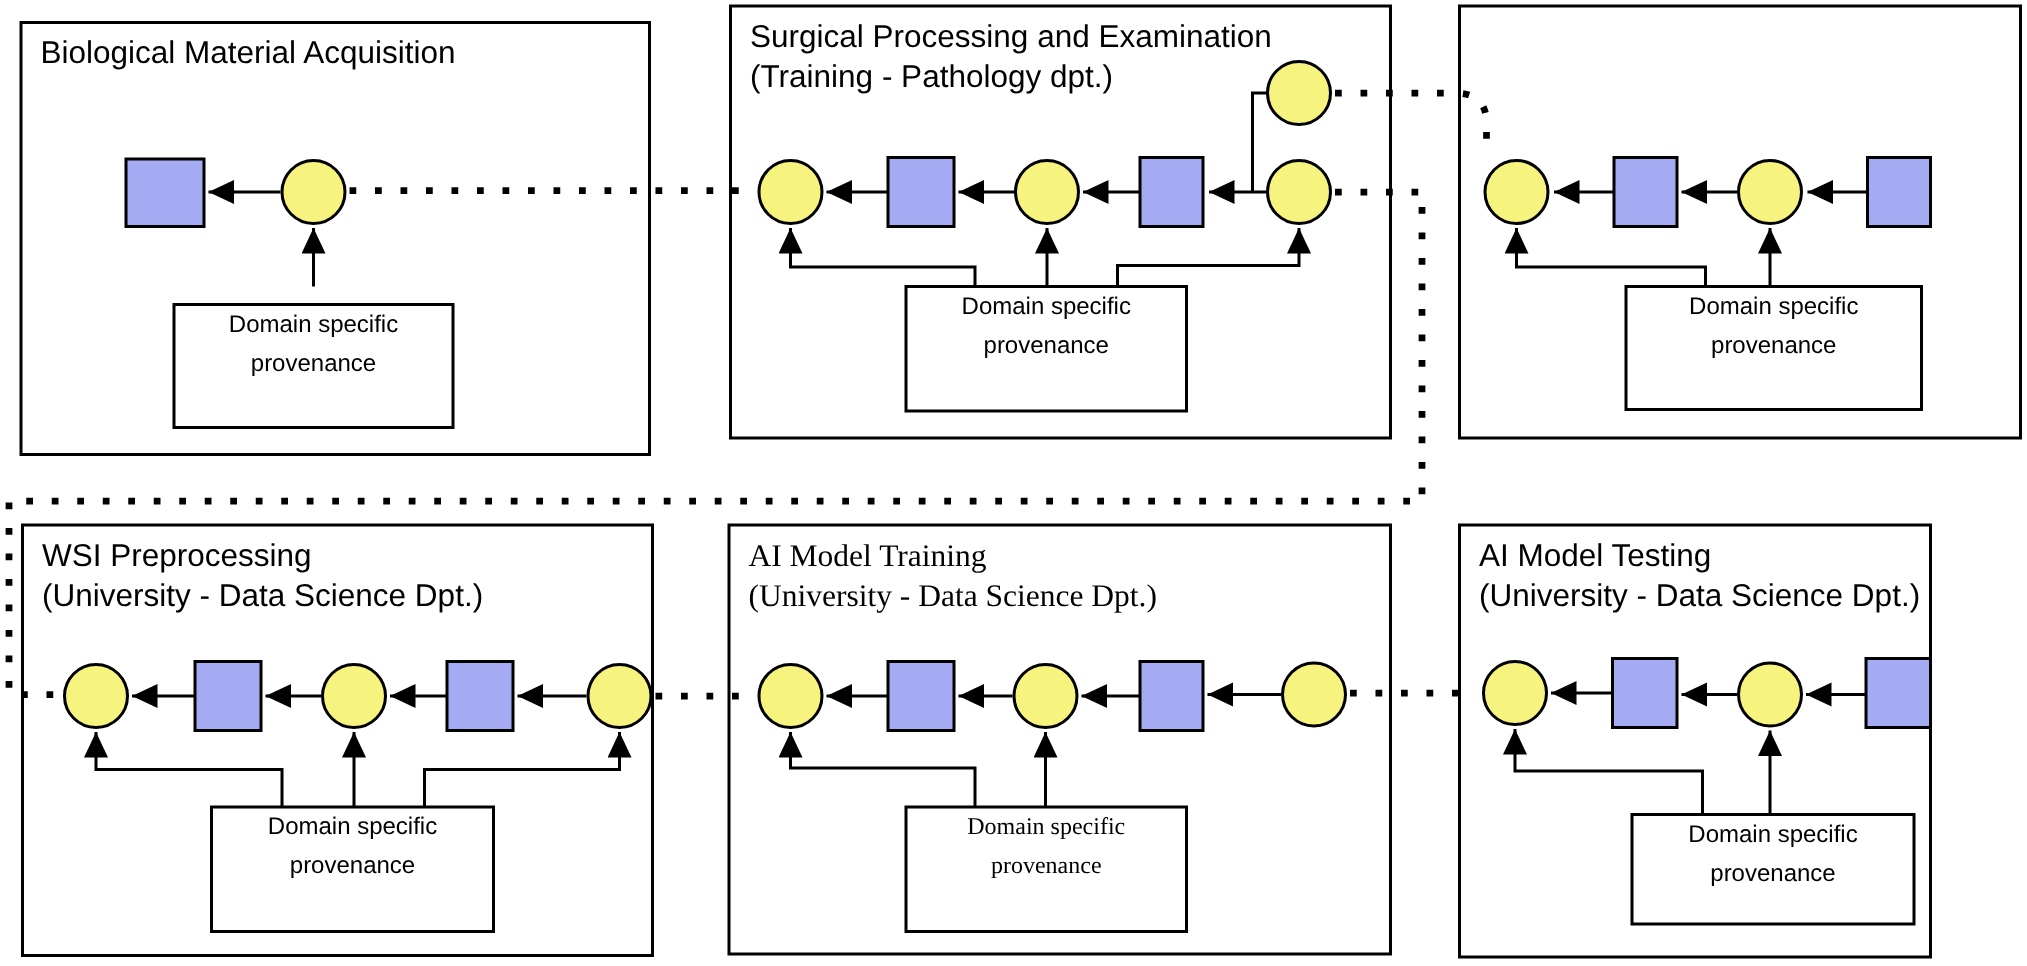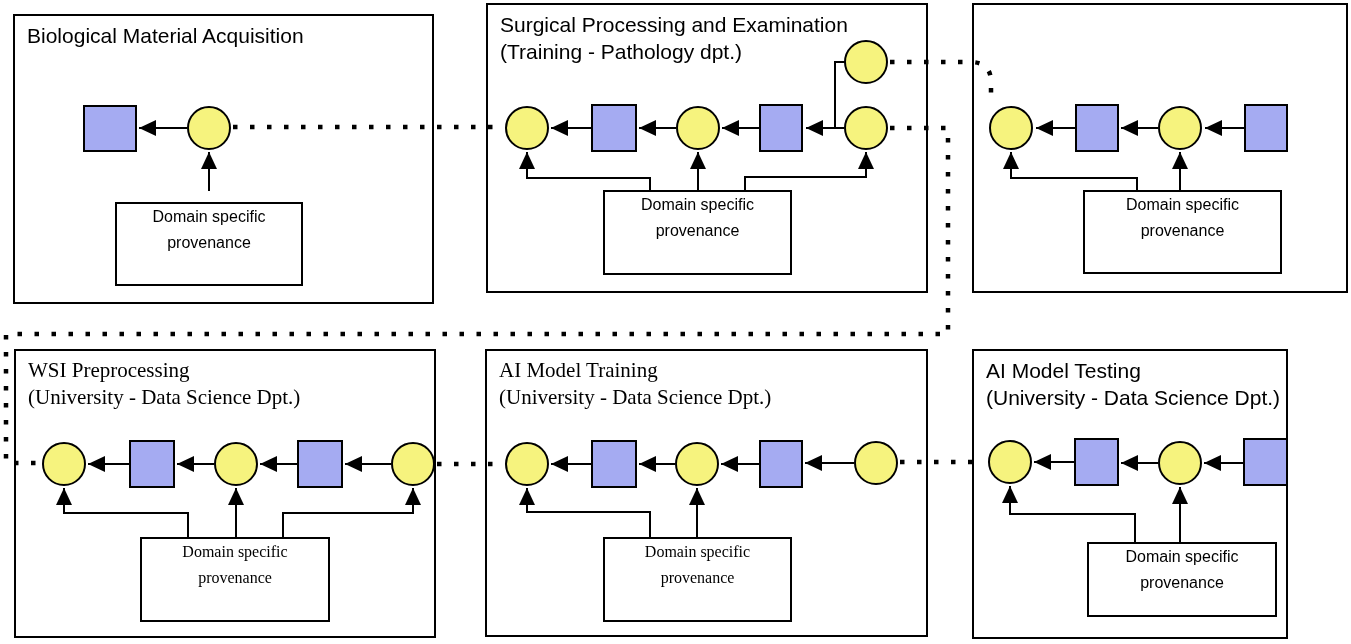"WSI Preprocessing" section.zone { font-family: Liberation Serif, serif -> none }
